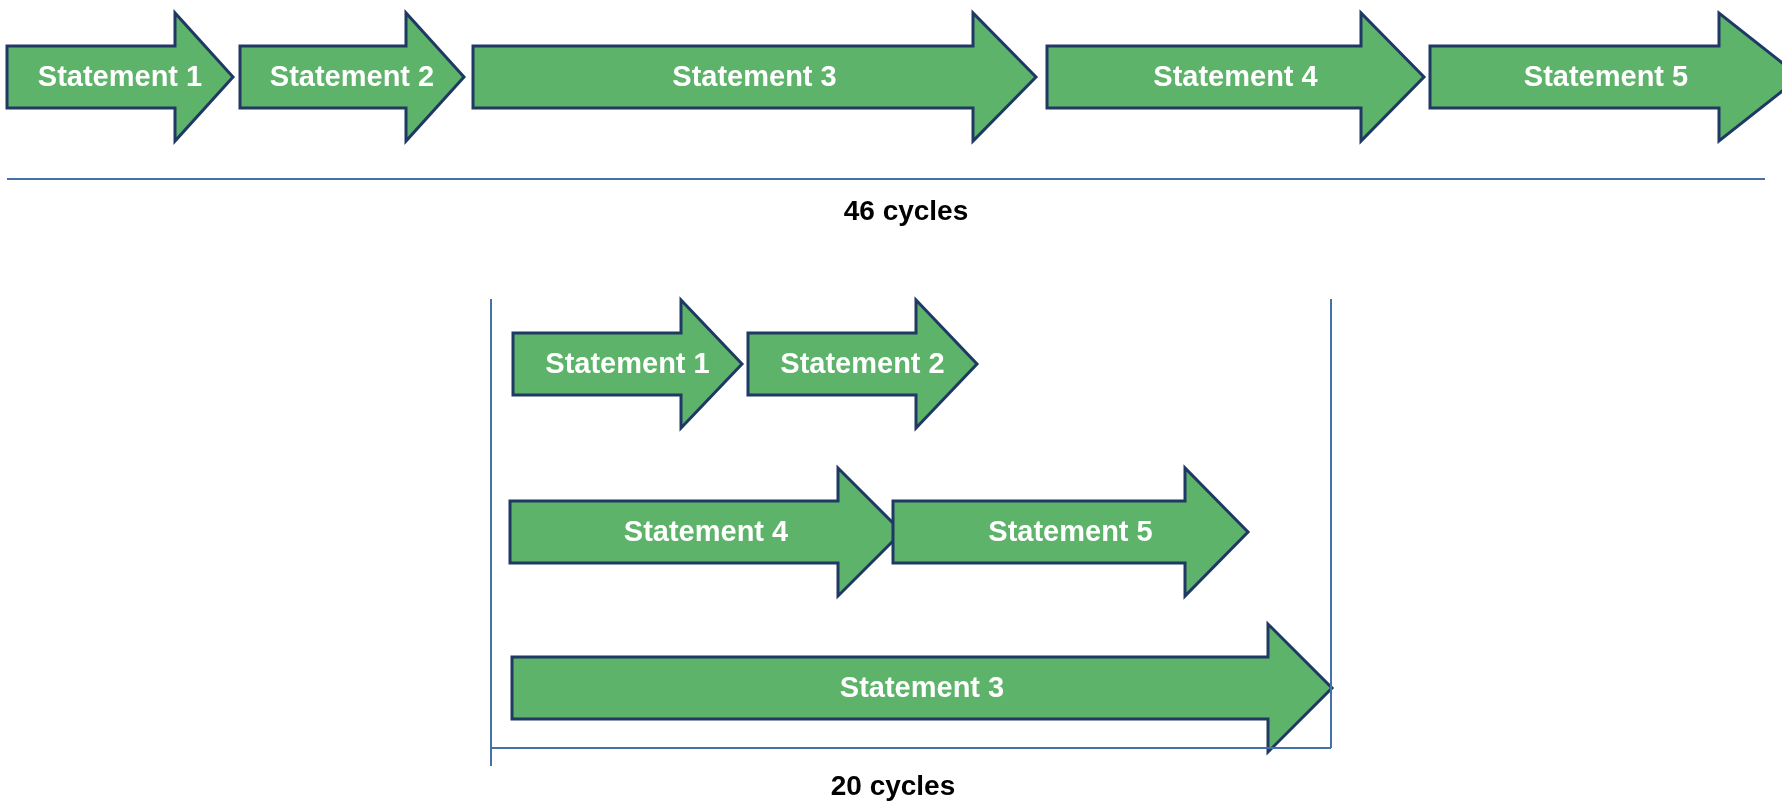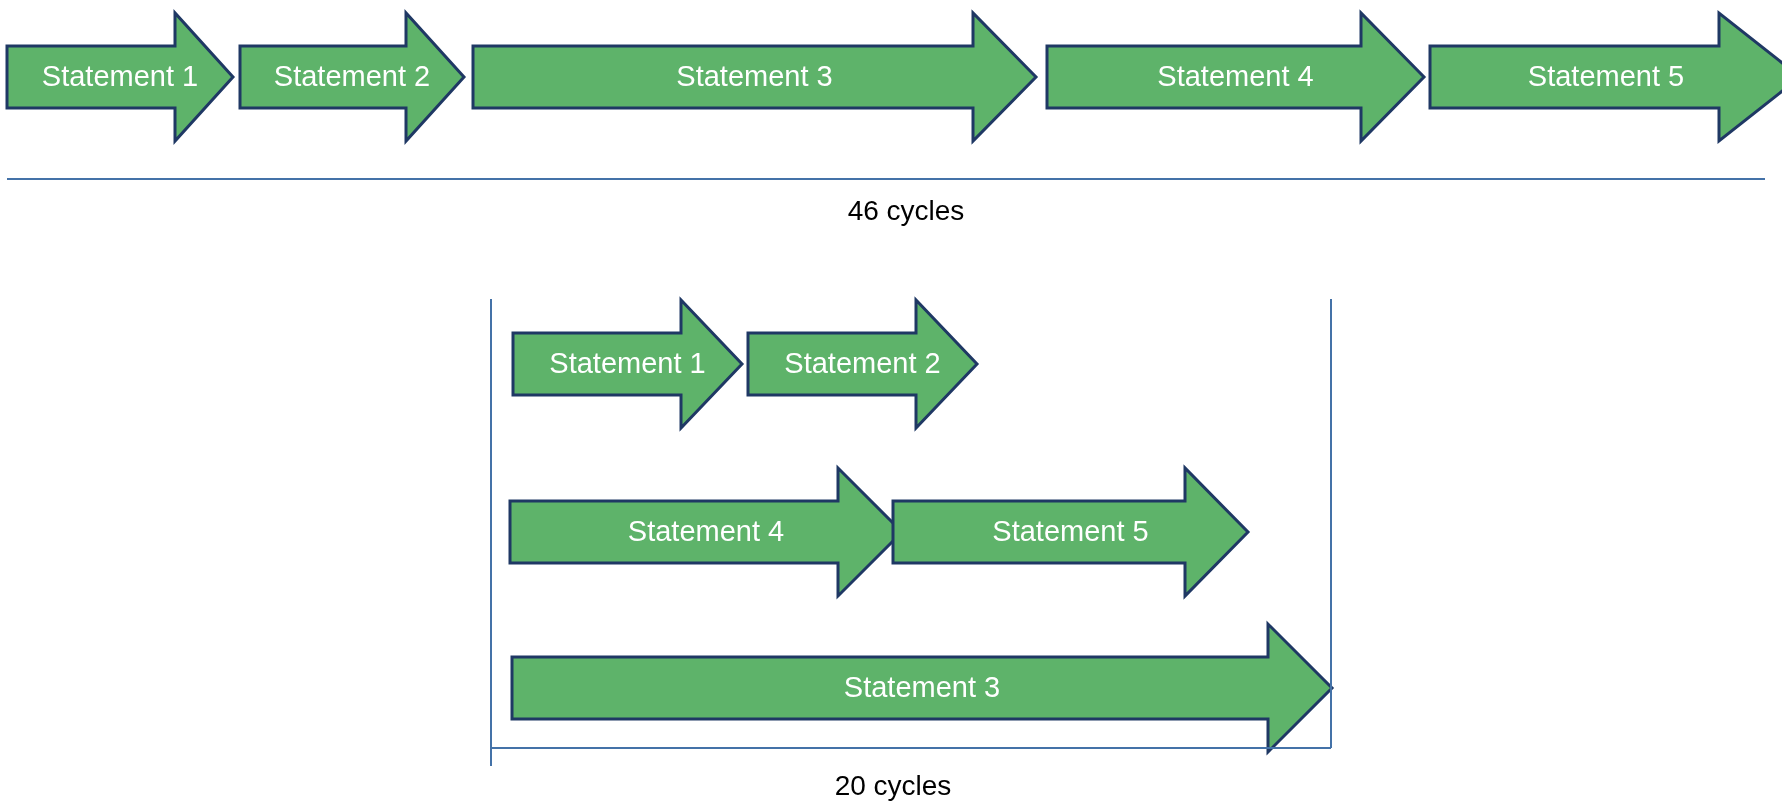"Statement 1" #canvas { font-weight: none -> bold }
